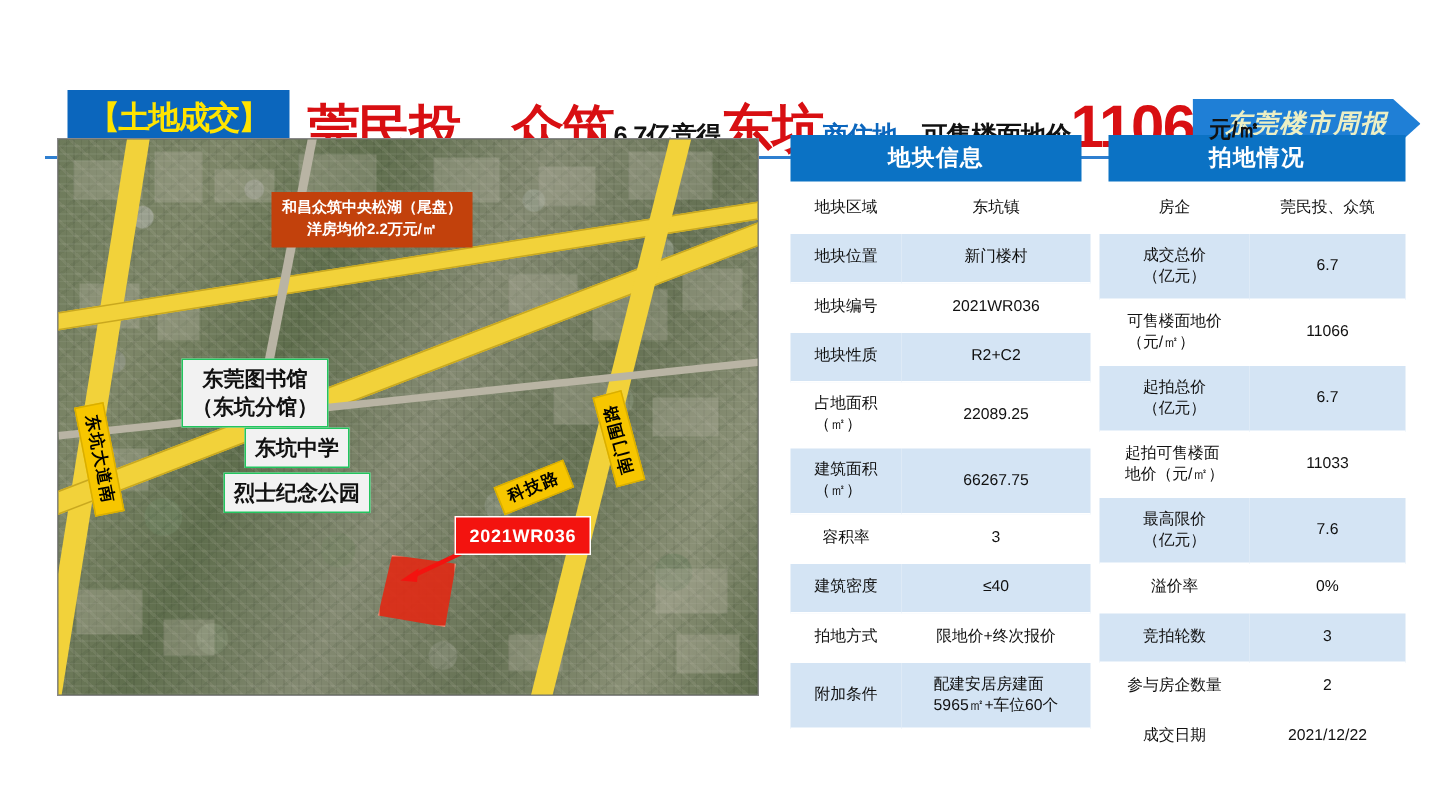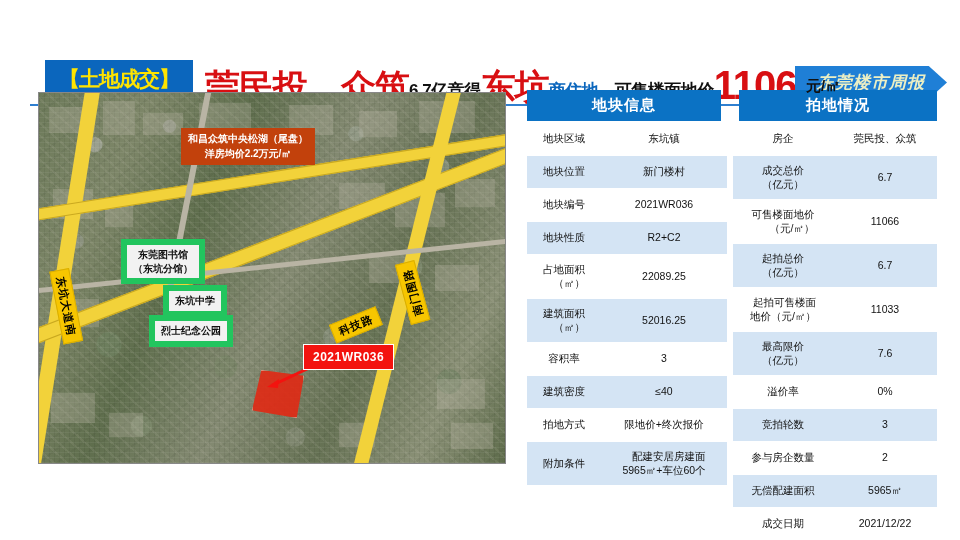"地块区域" .tc { text-align: right -> left }
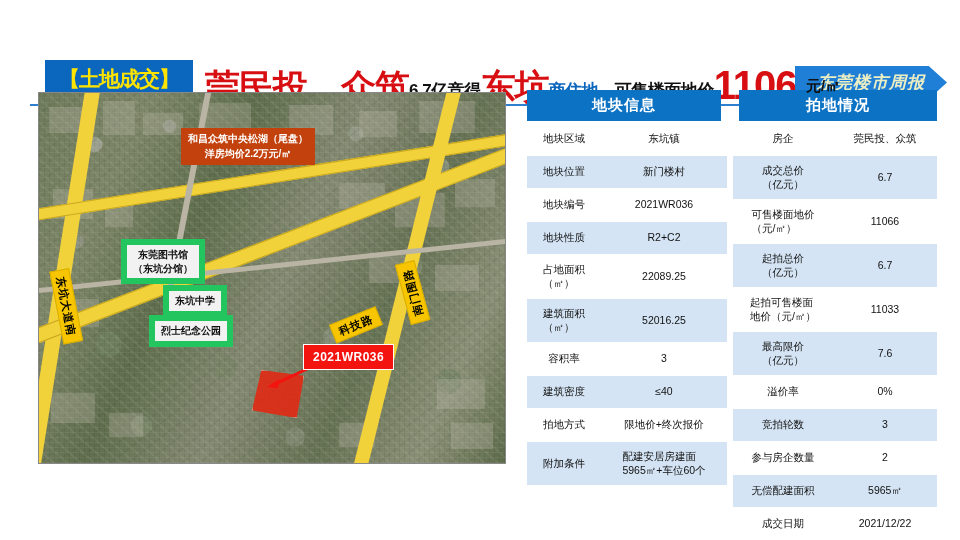"东莞图书馆" .whitelabel { border: 6px solid #22c55e -> 1px solid #22c55e; font-size: 10px -> 14px }
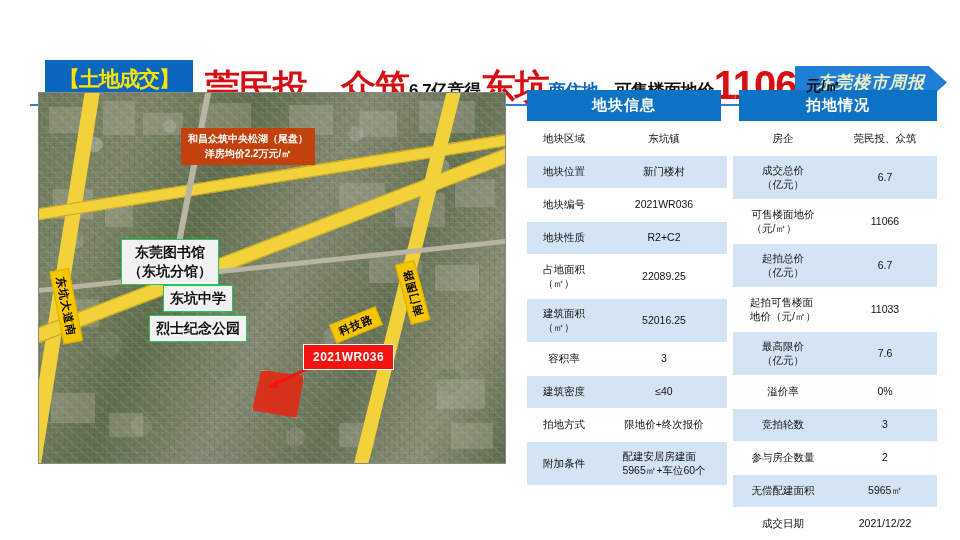"52016.25" div.tc { text: 52016.25 -> 66267.75 }
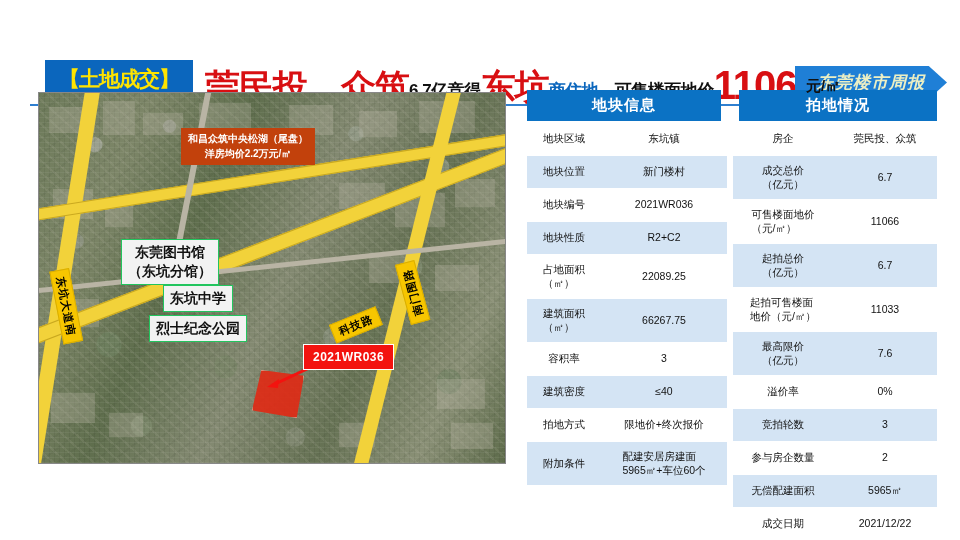"无偿配建面积" div.trow { html: <div> <div>无偿配建面积</div> <div>5965㎡</div> </div> -> none }
